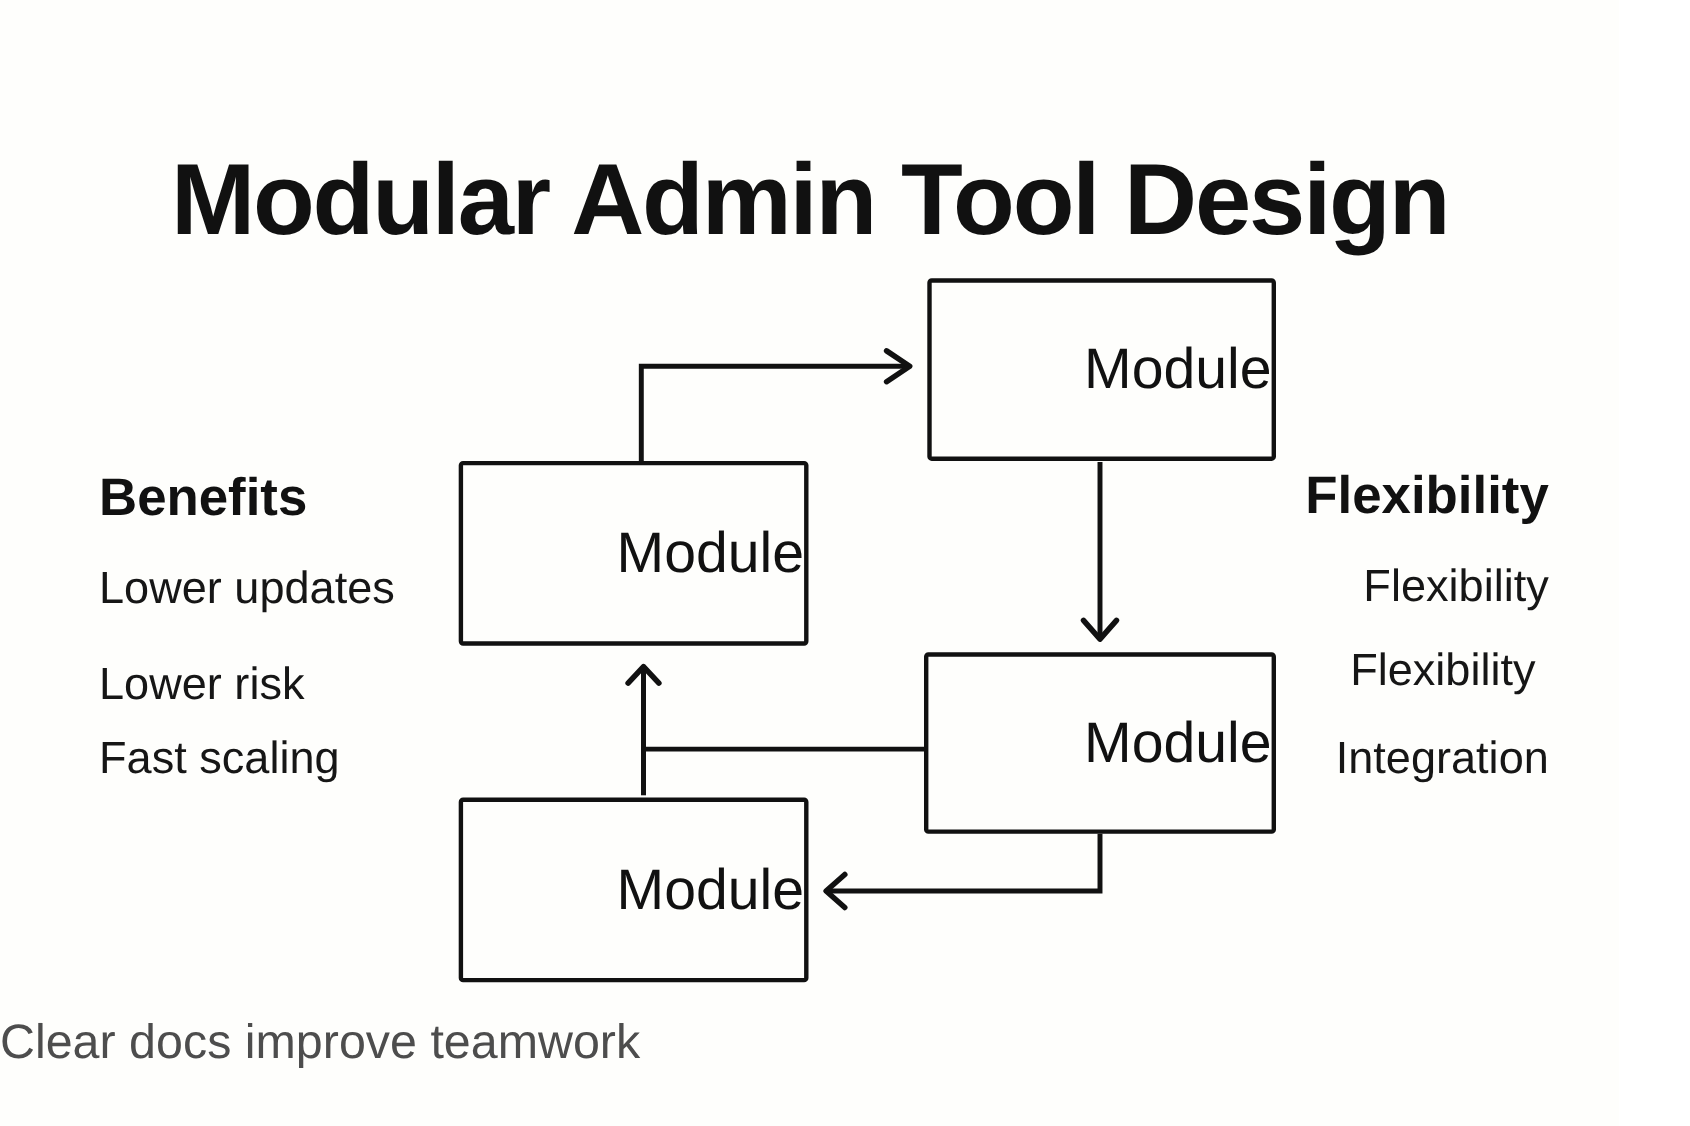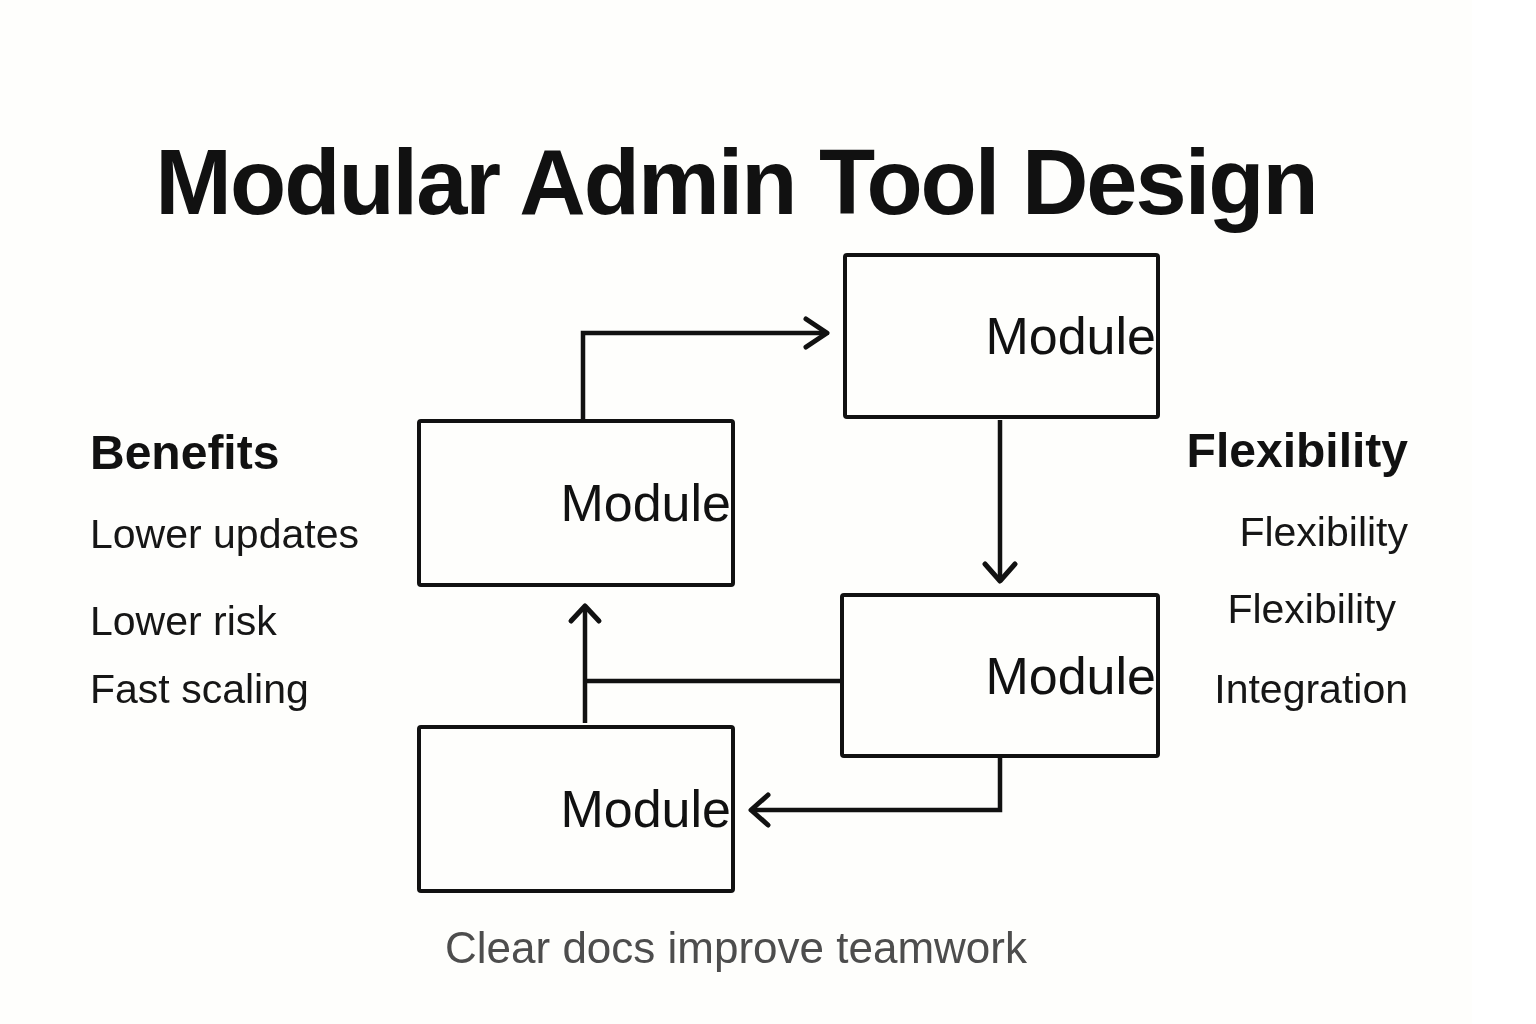"Clear docs improve teamwork" .caption { text-align: center -> left }
